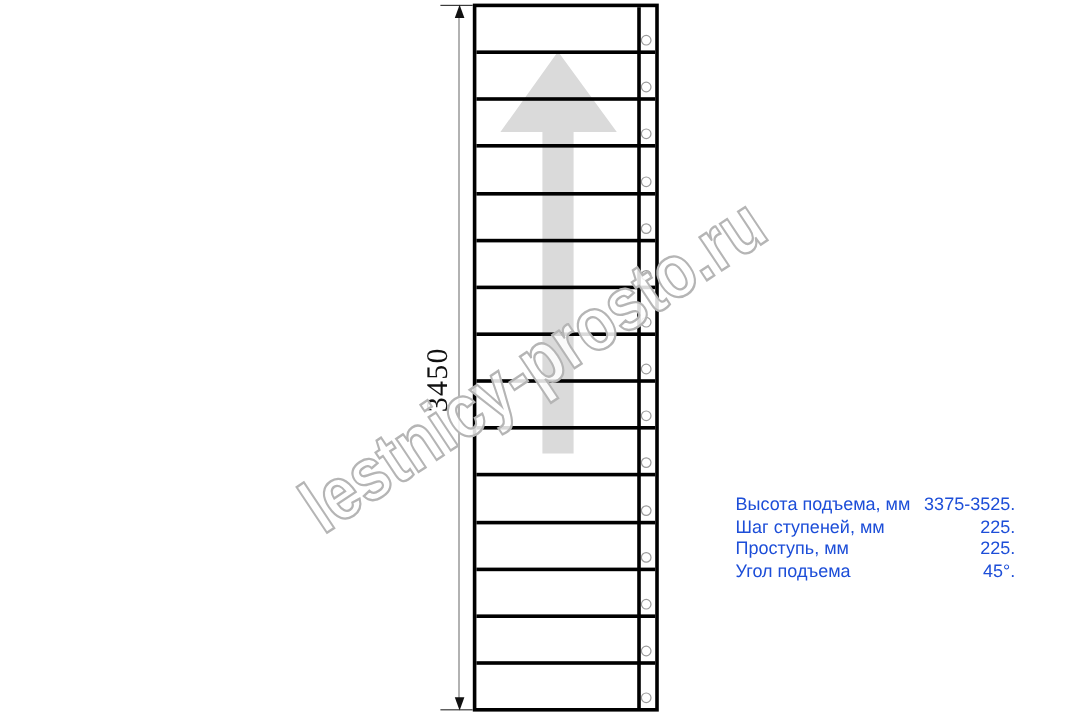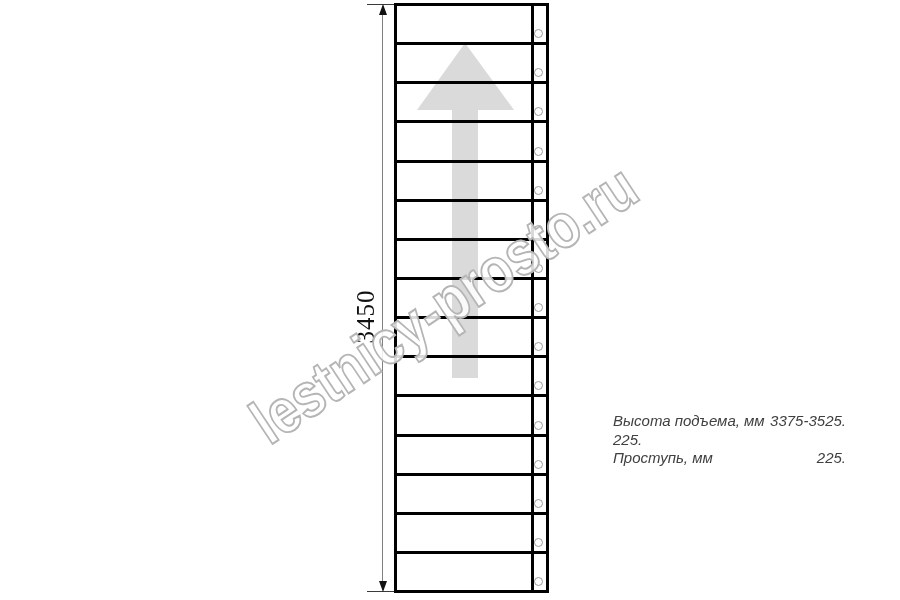"Высота подъема, мм" .specs { color: #404040 -> #1d4ed8; font-style: italic -> none }
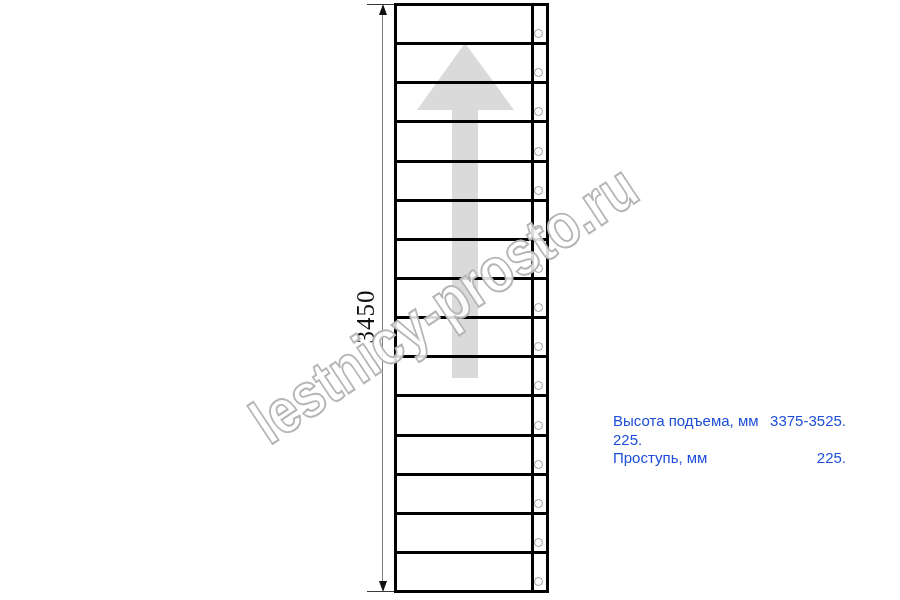"Шаг ступеней, мм" span.spec-label { html: none -> <span>Шаг ступеней, мм</span> }
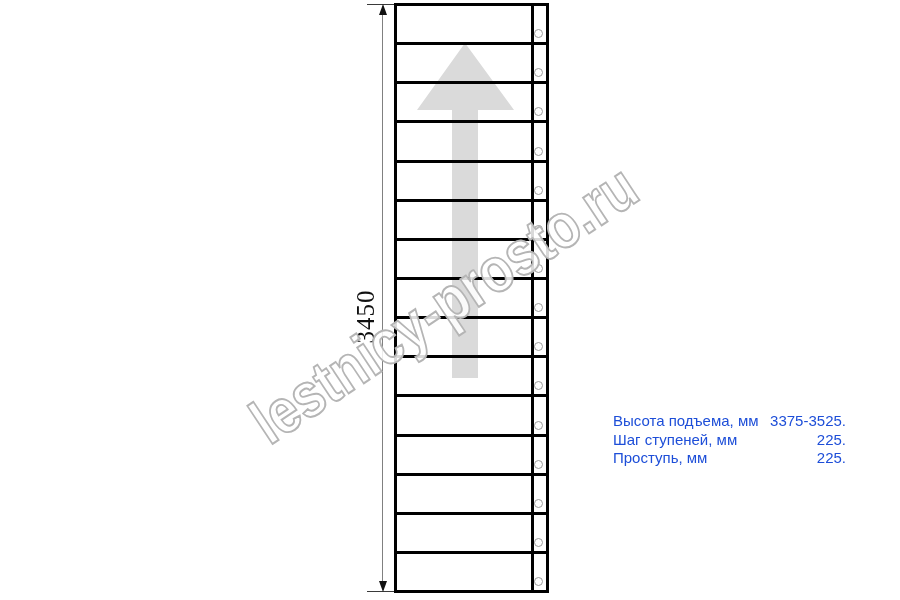"Угол подъема" div.spec-row { html: none -> <div> <span>Угол подъема</span> <span>45°.</span> </div> }
